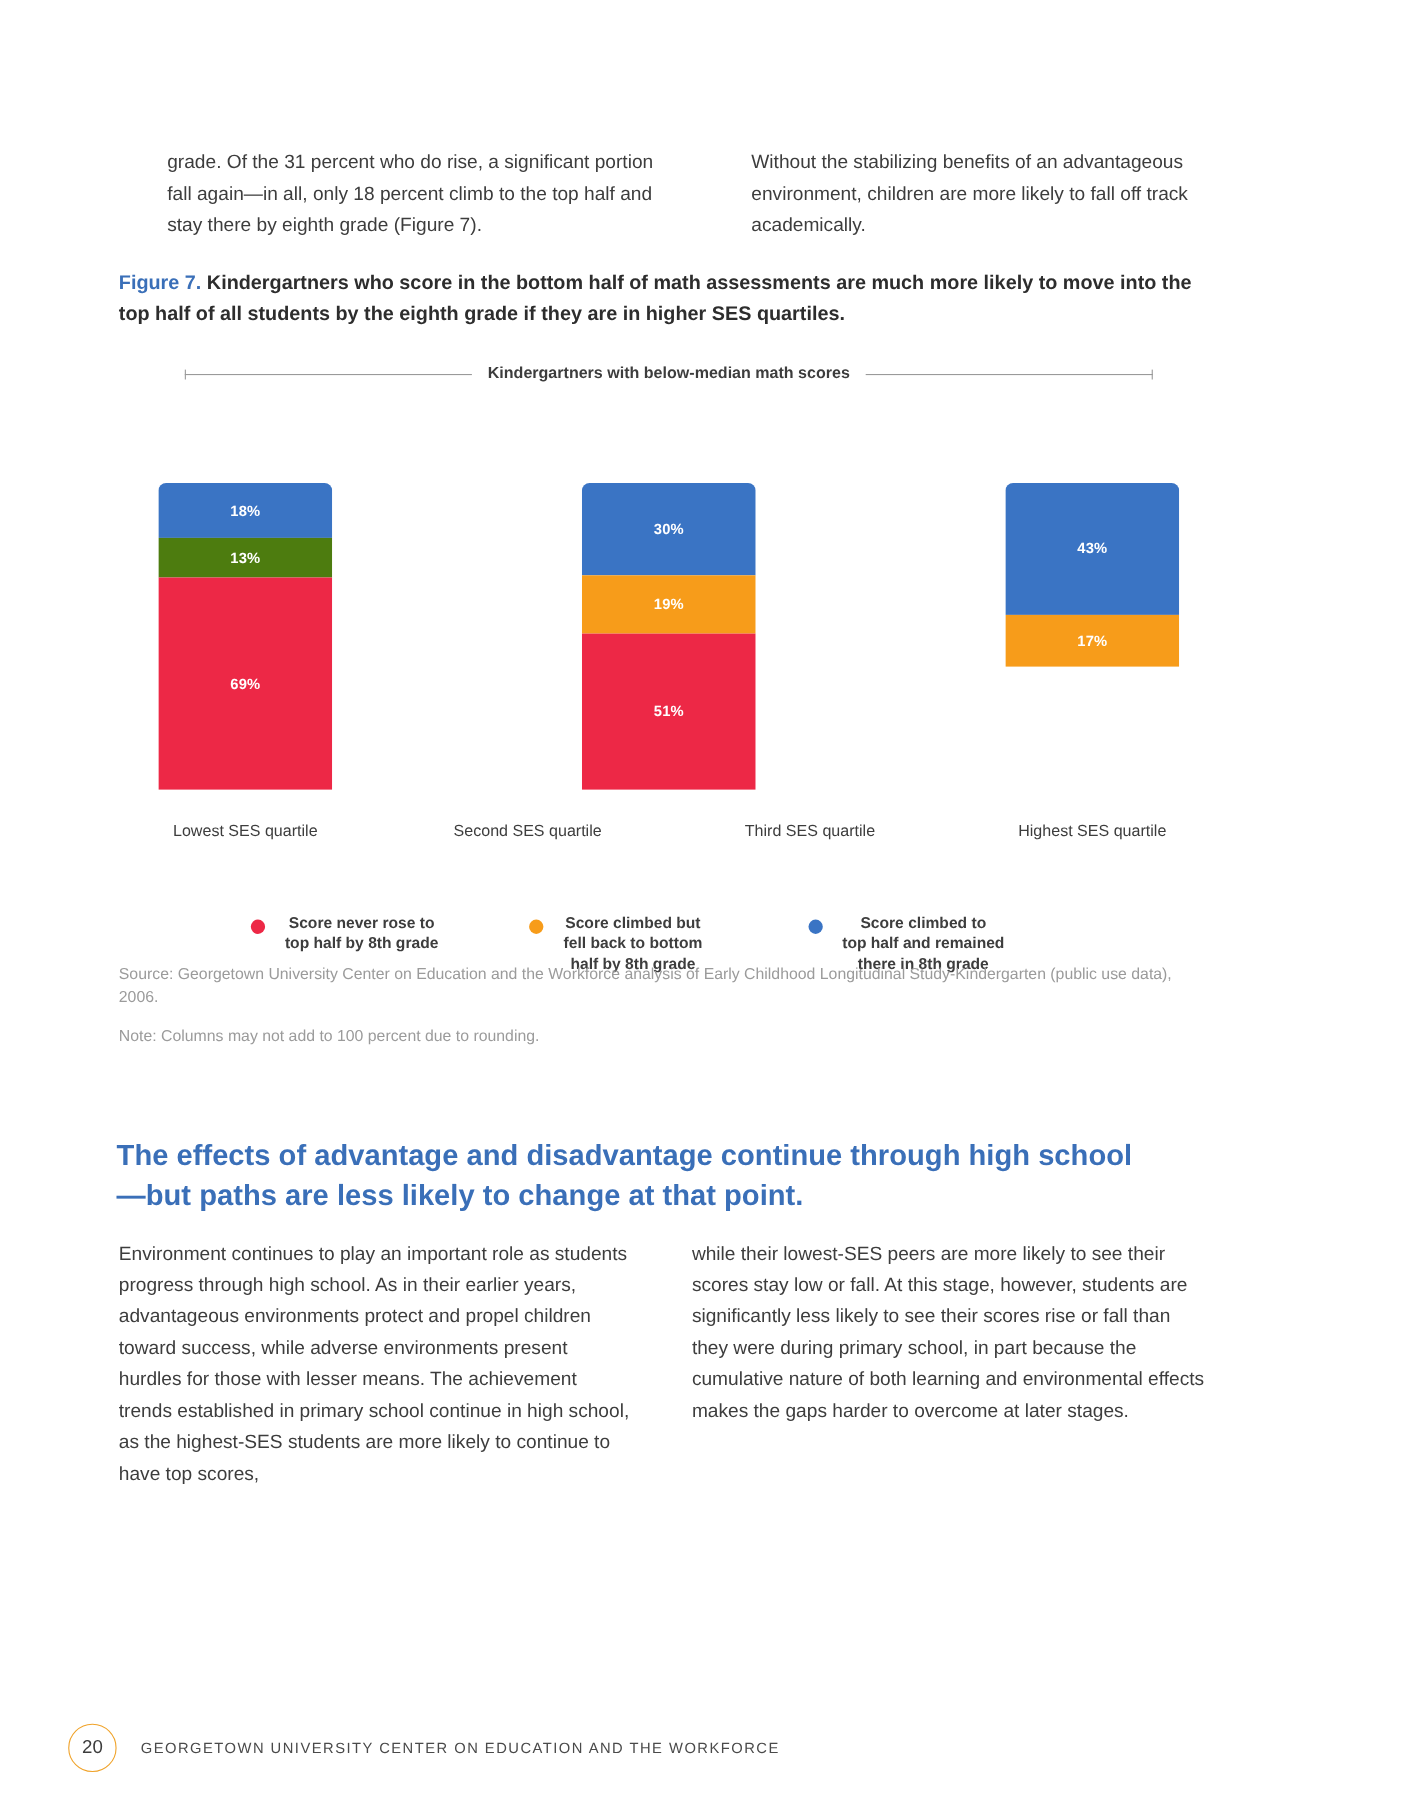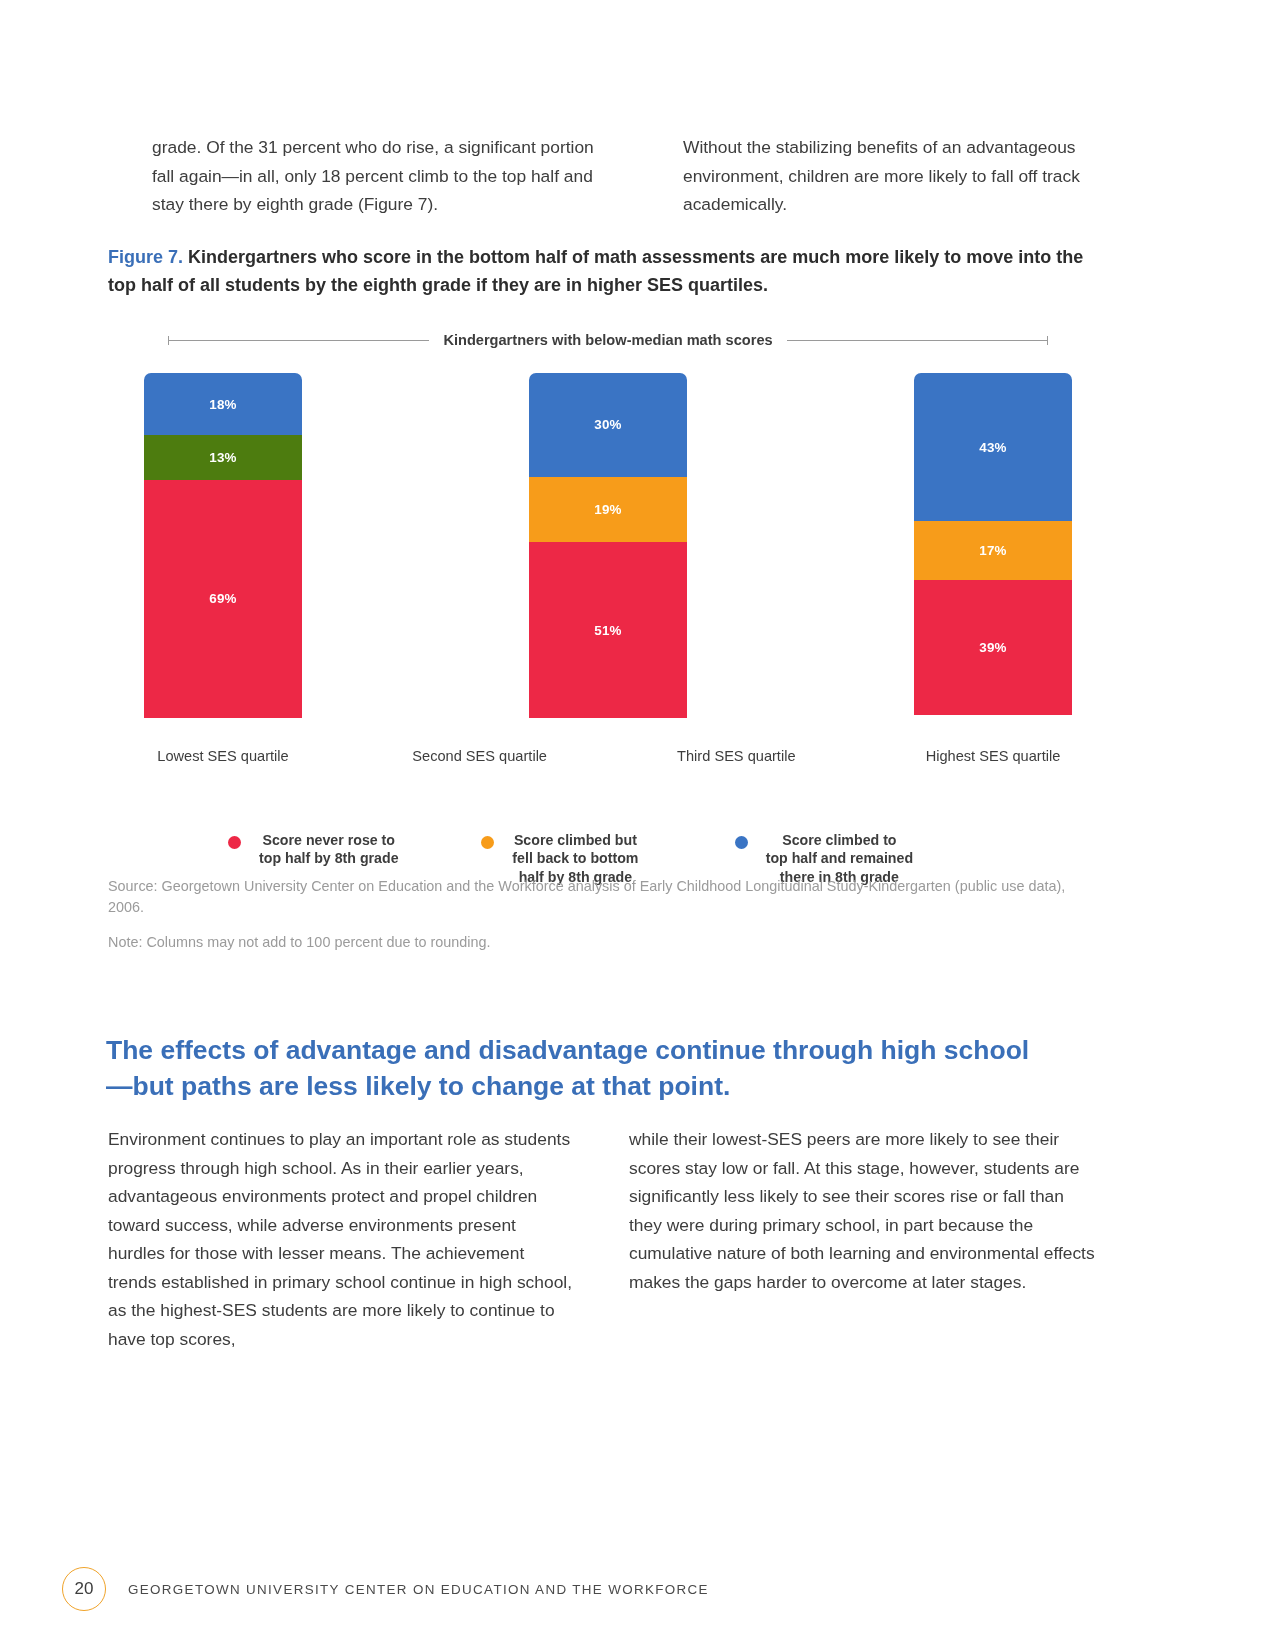"18%" .bar-group { height: 345px -> 279px }
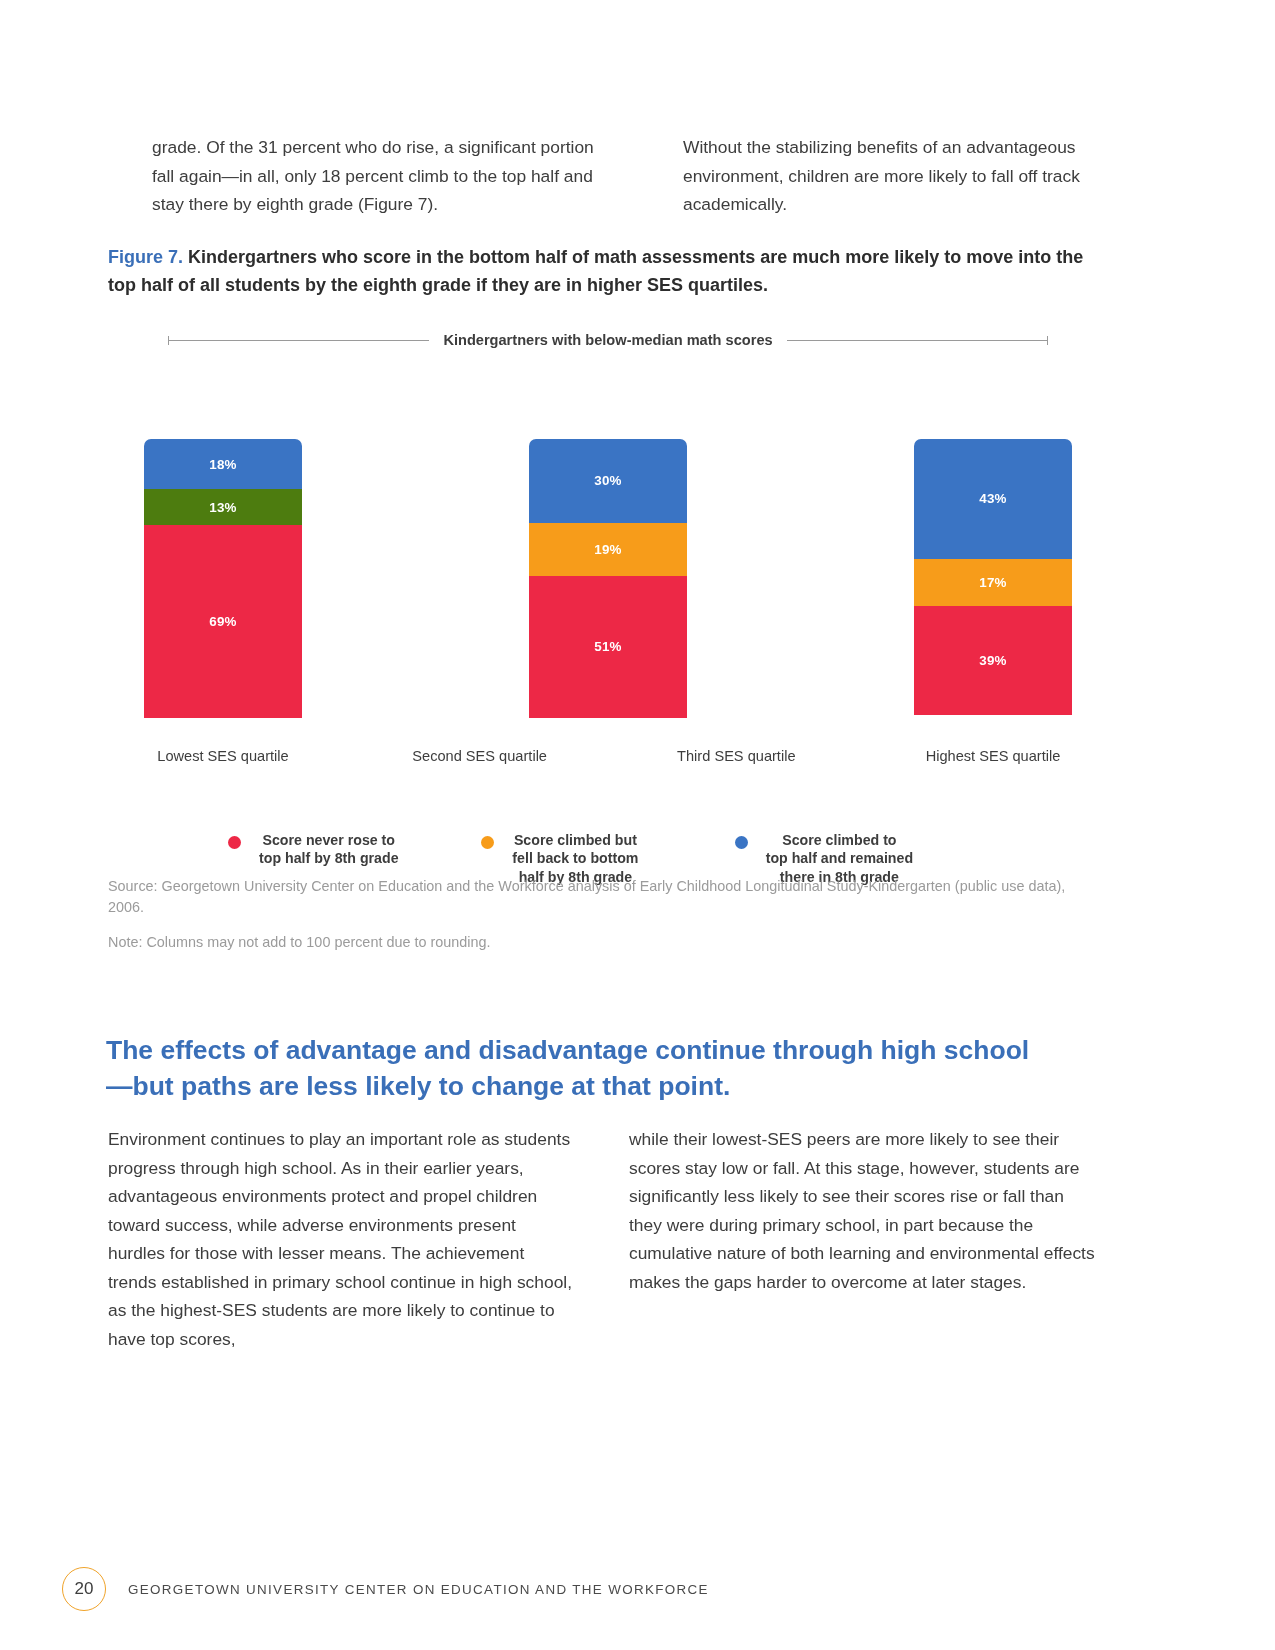"39%" div.seg { html: <div>39%</div> -> none }
